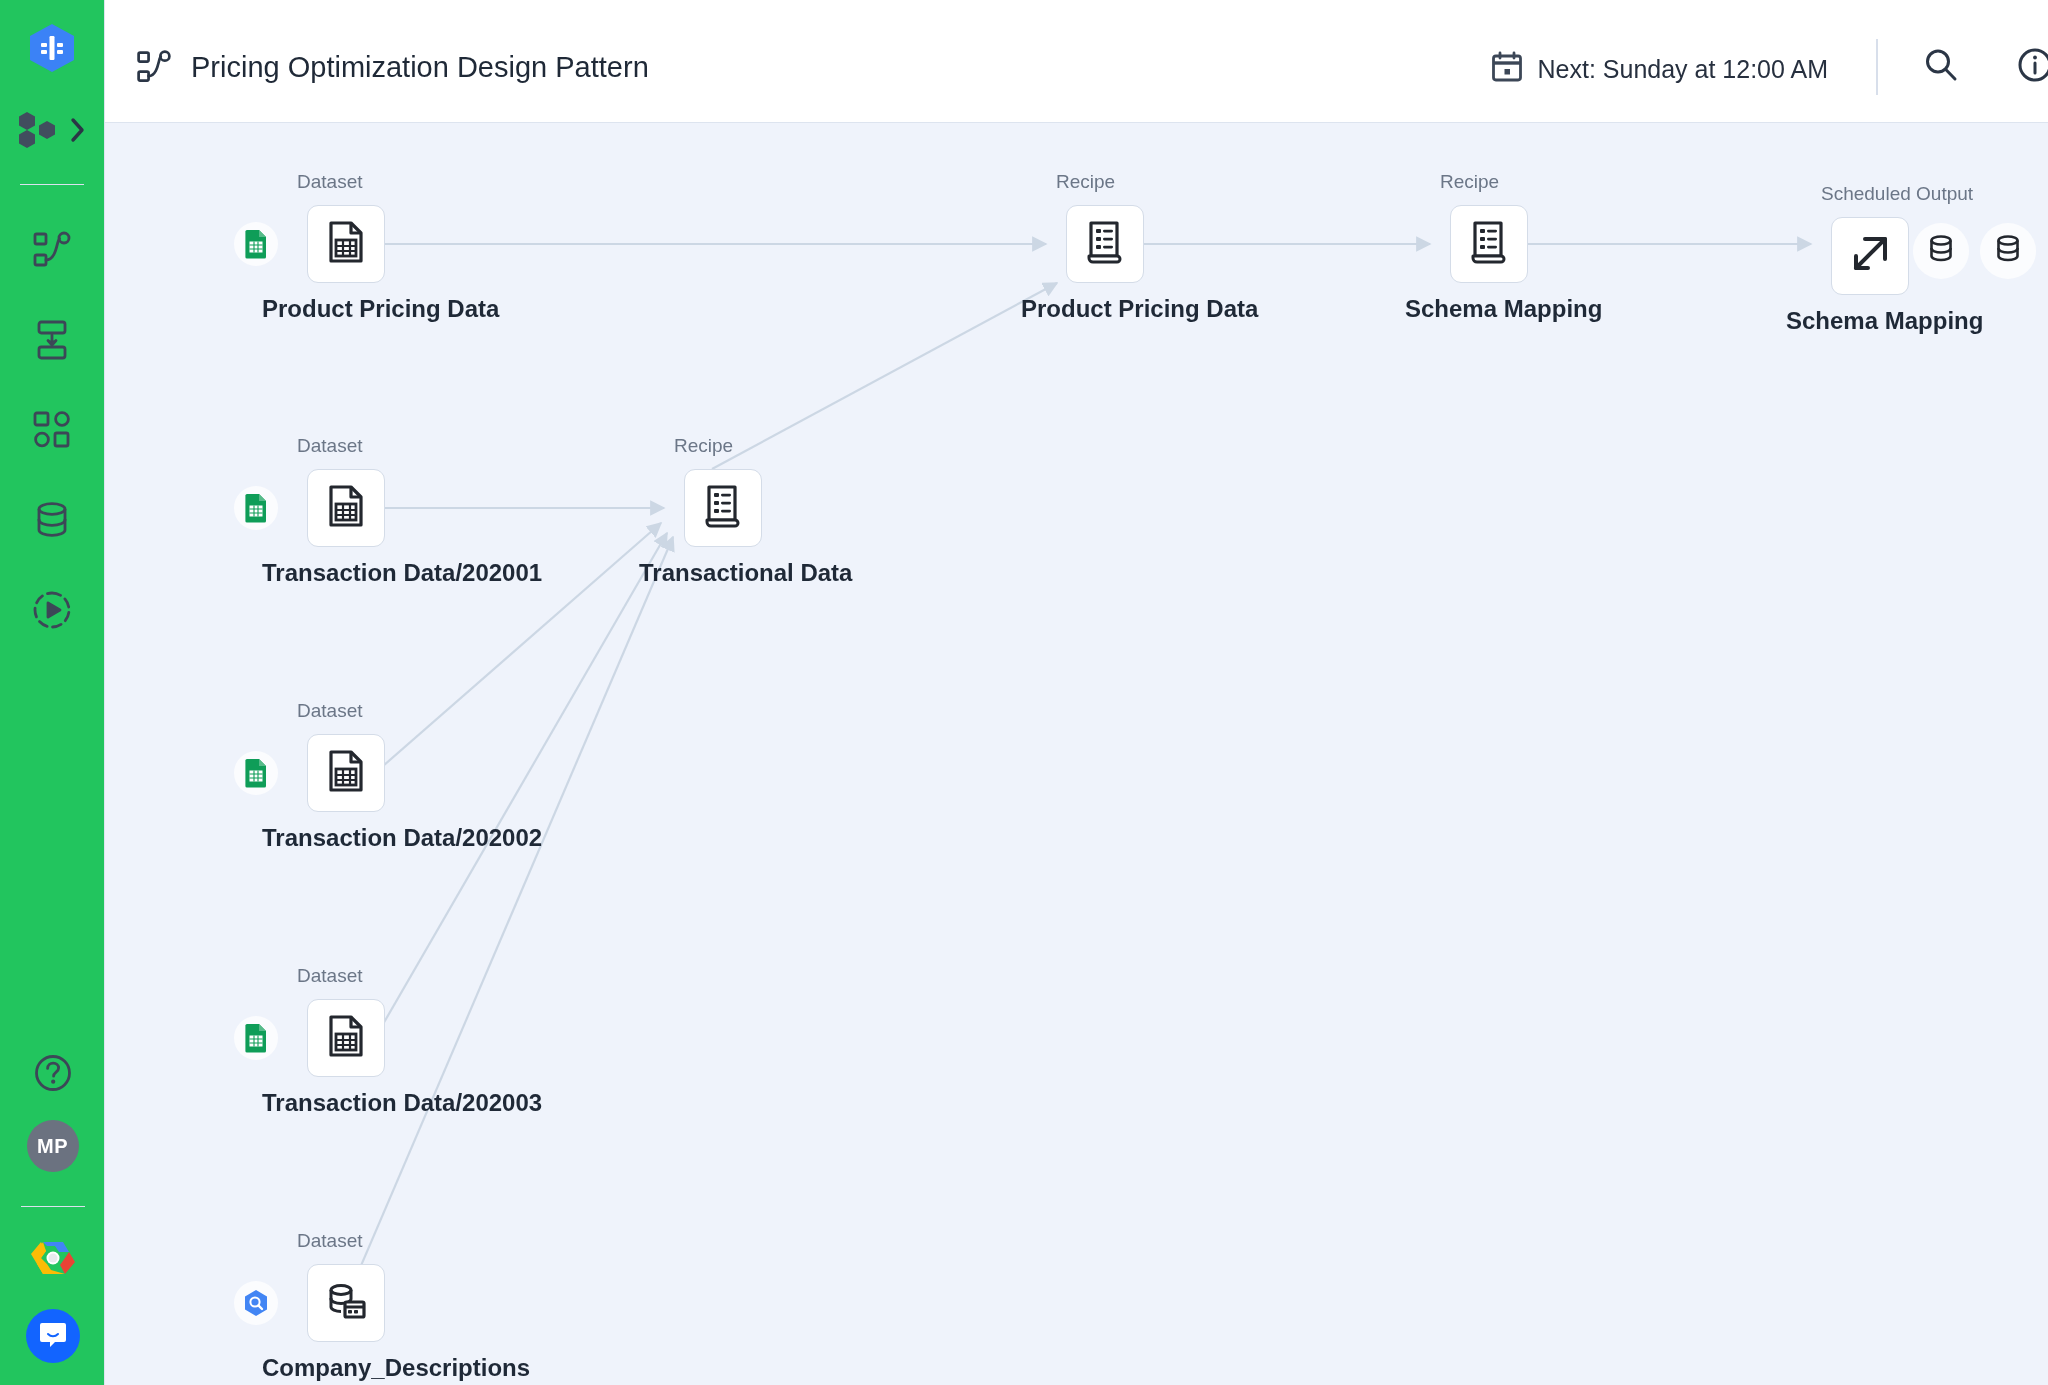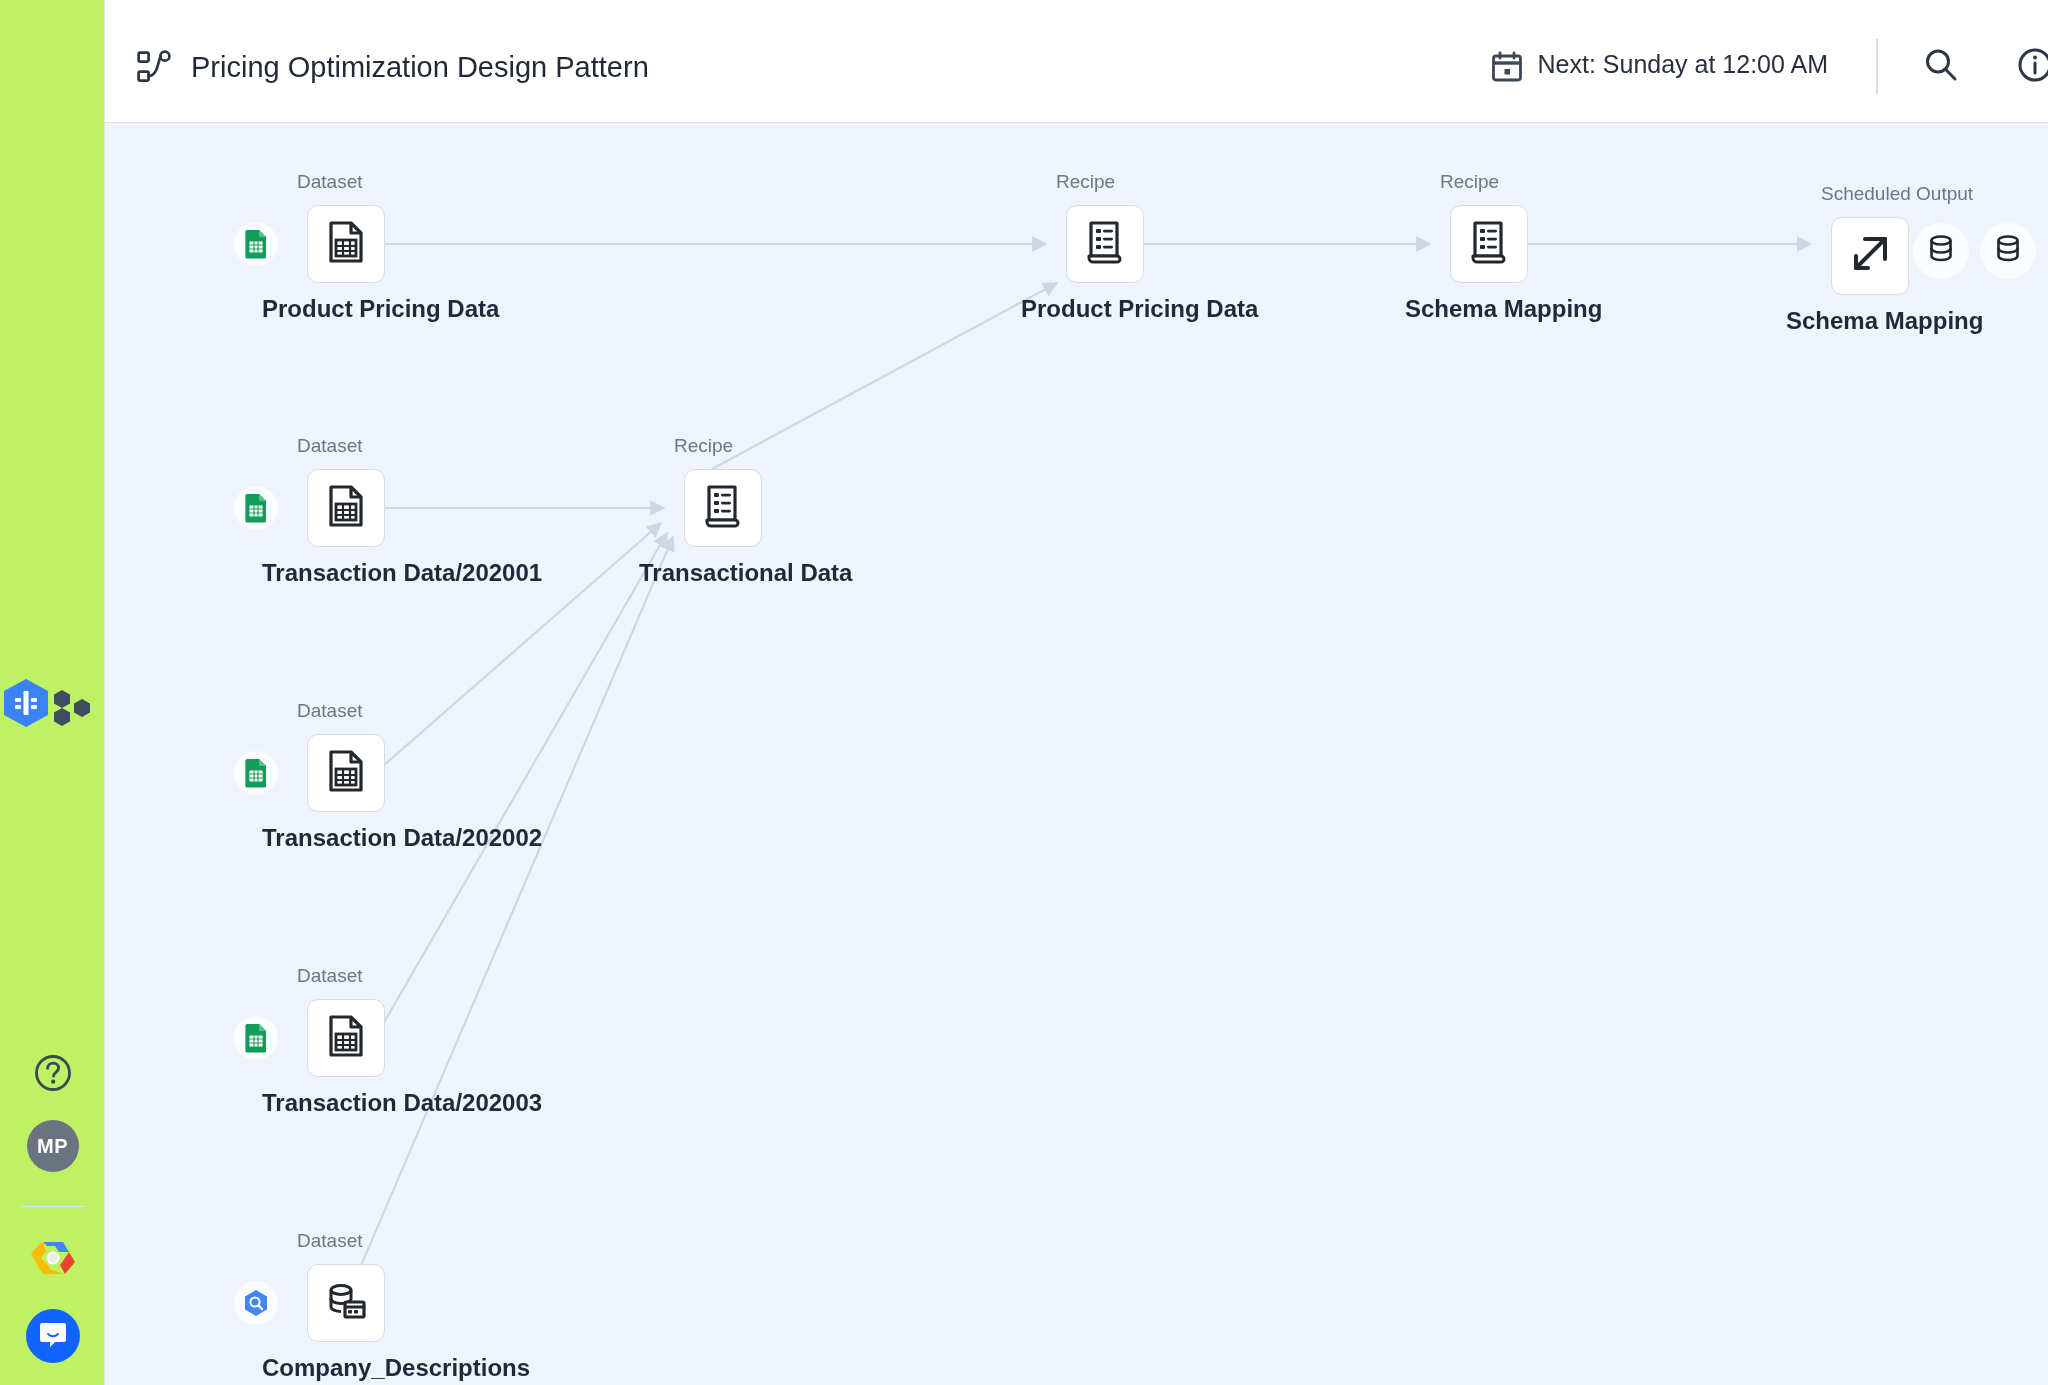"Next: Sunday at 12:00 AM" .sched { align-items: flex-start -> flex-end }
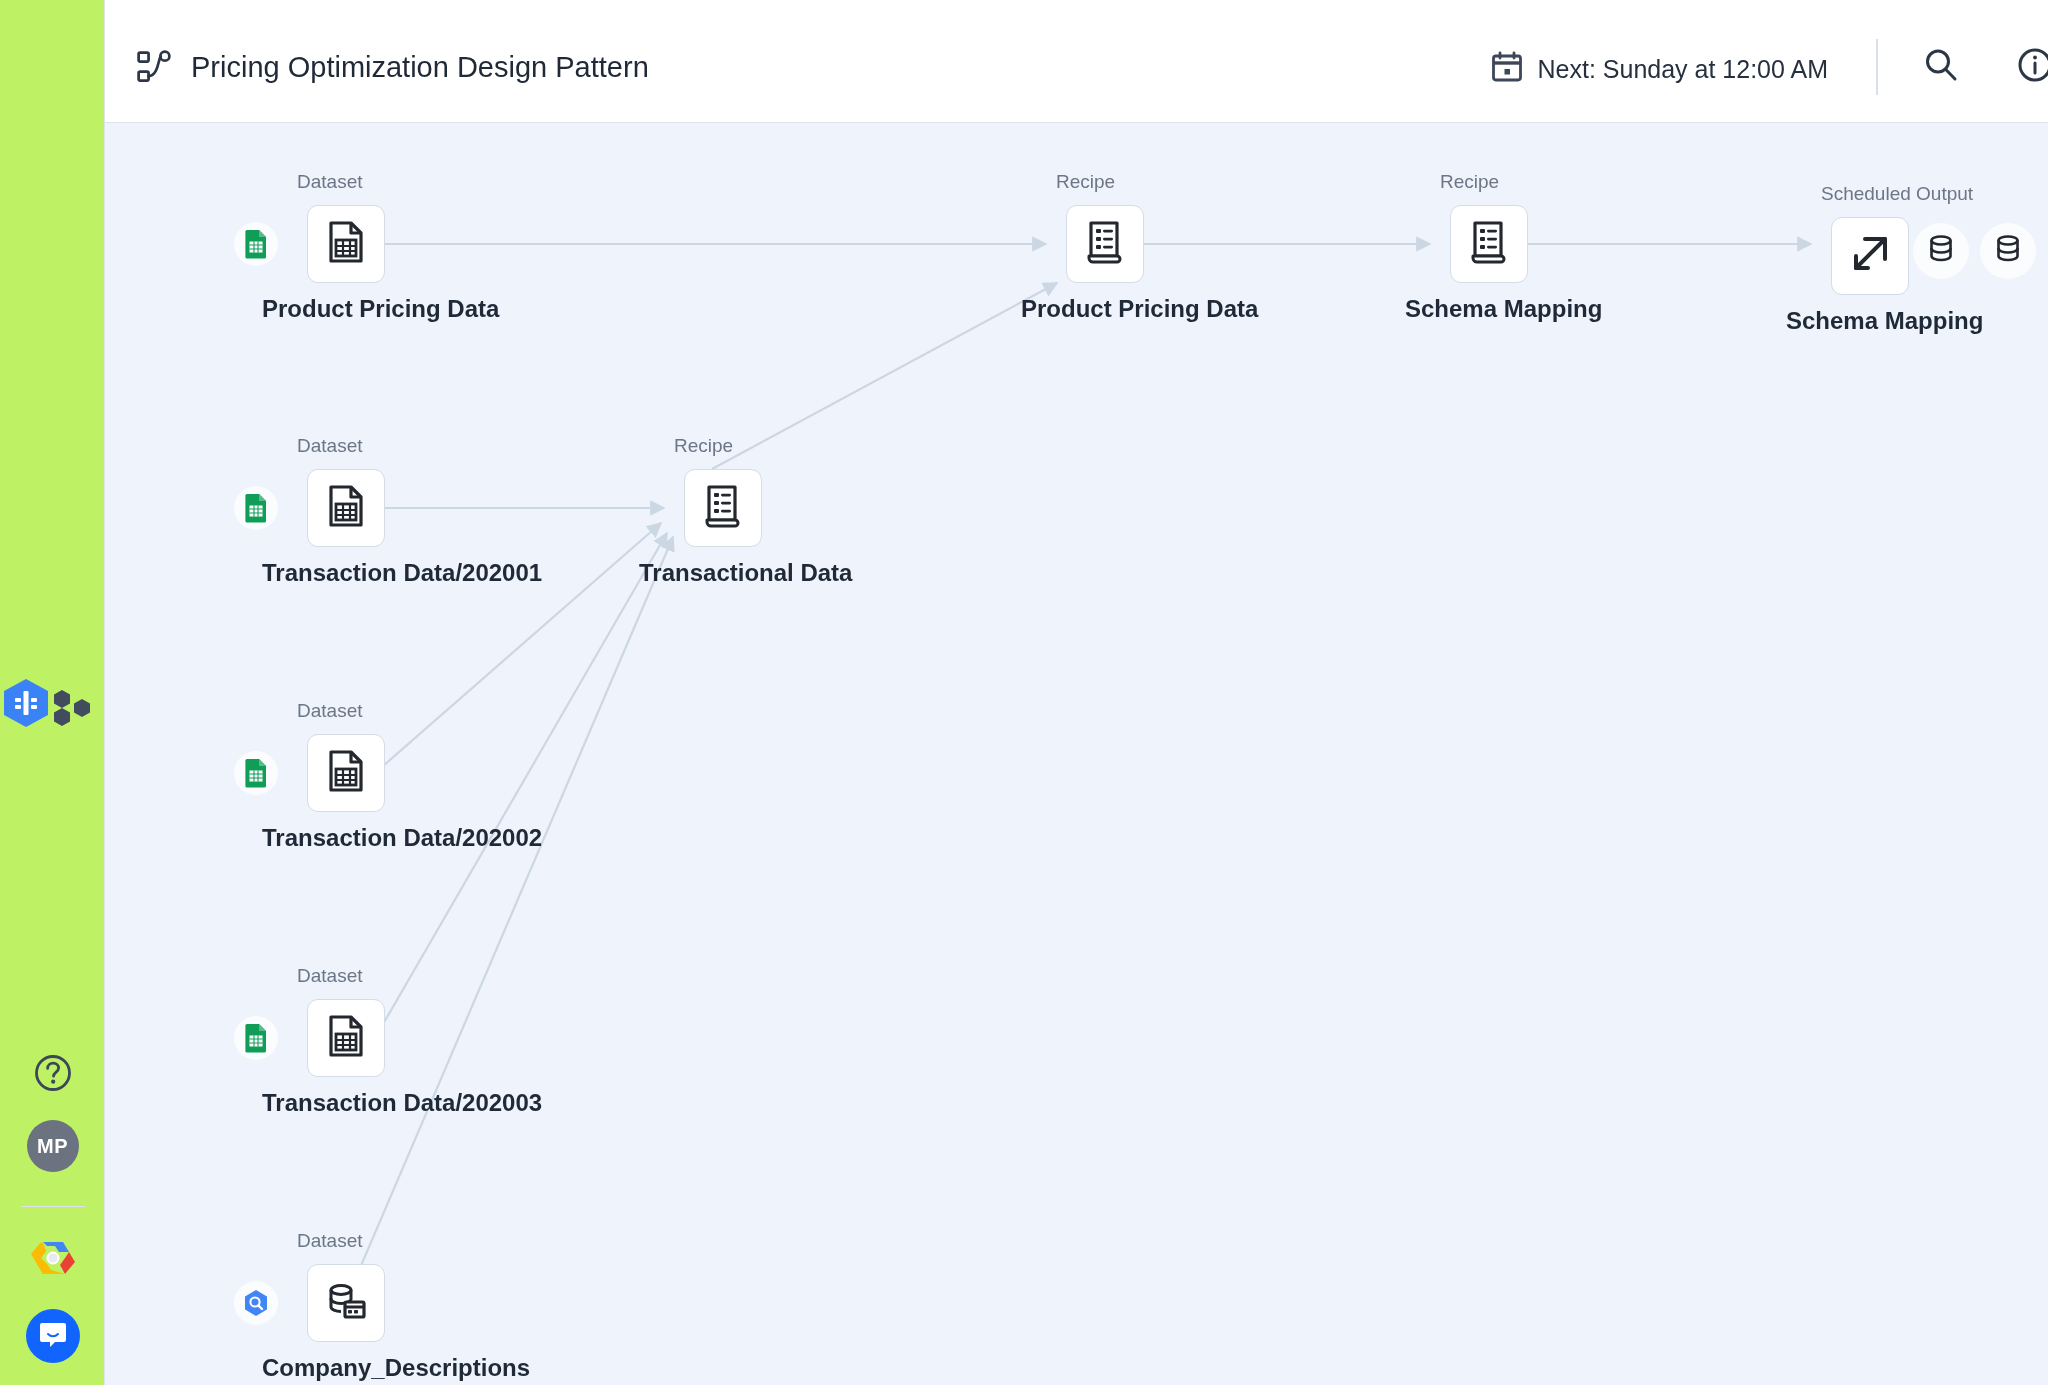"MP" .rail { background: #bef264 -> #22c55e; flex-direction: row -> column }
